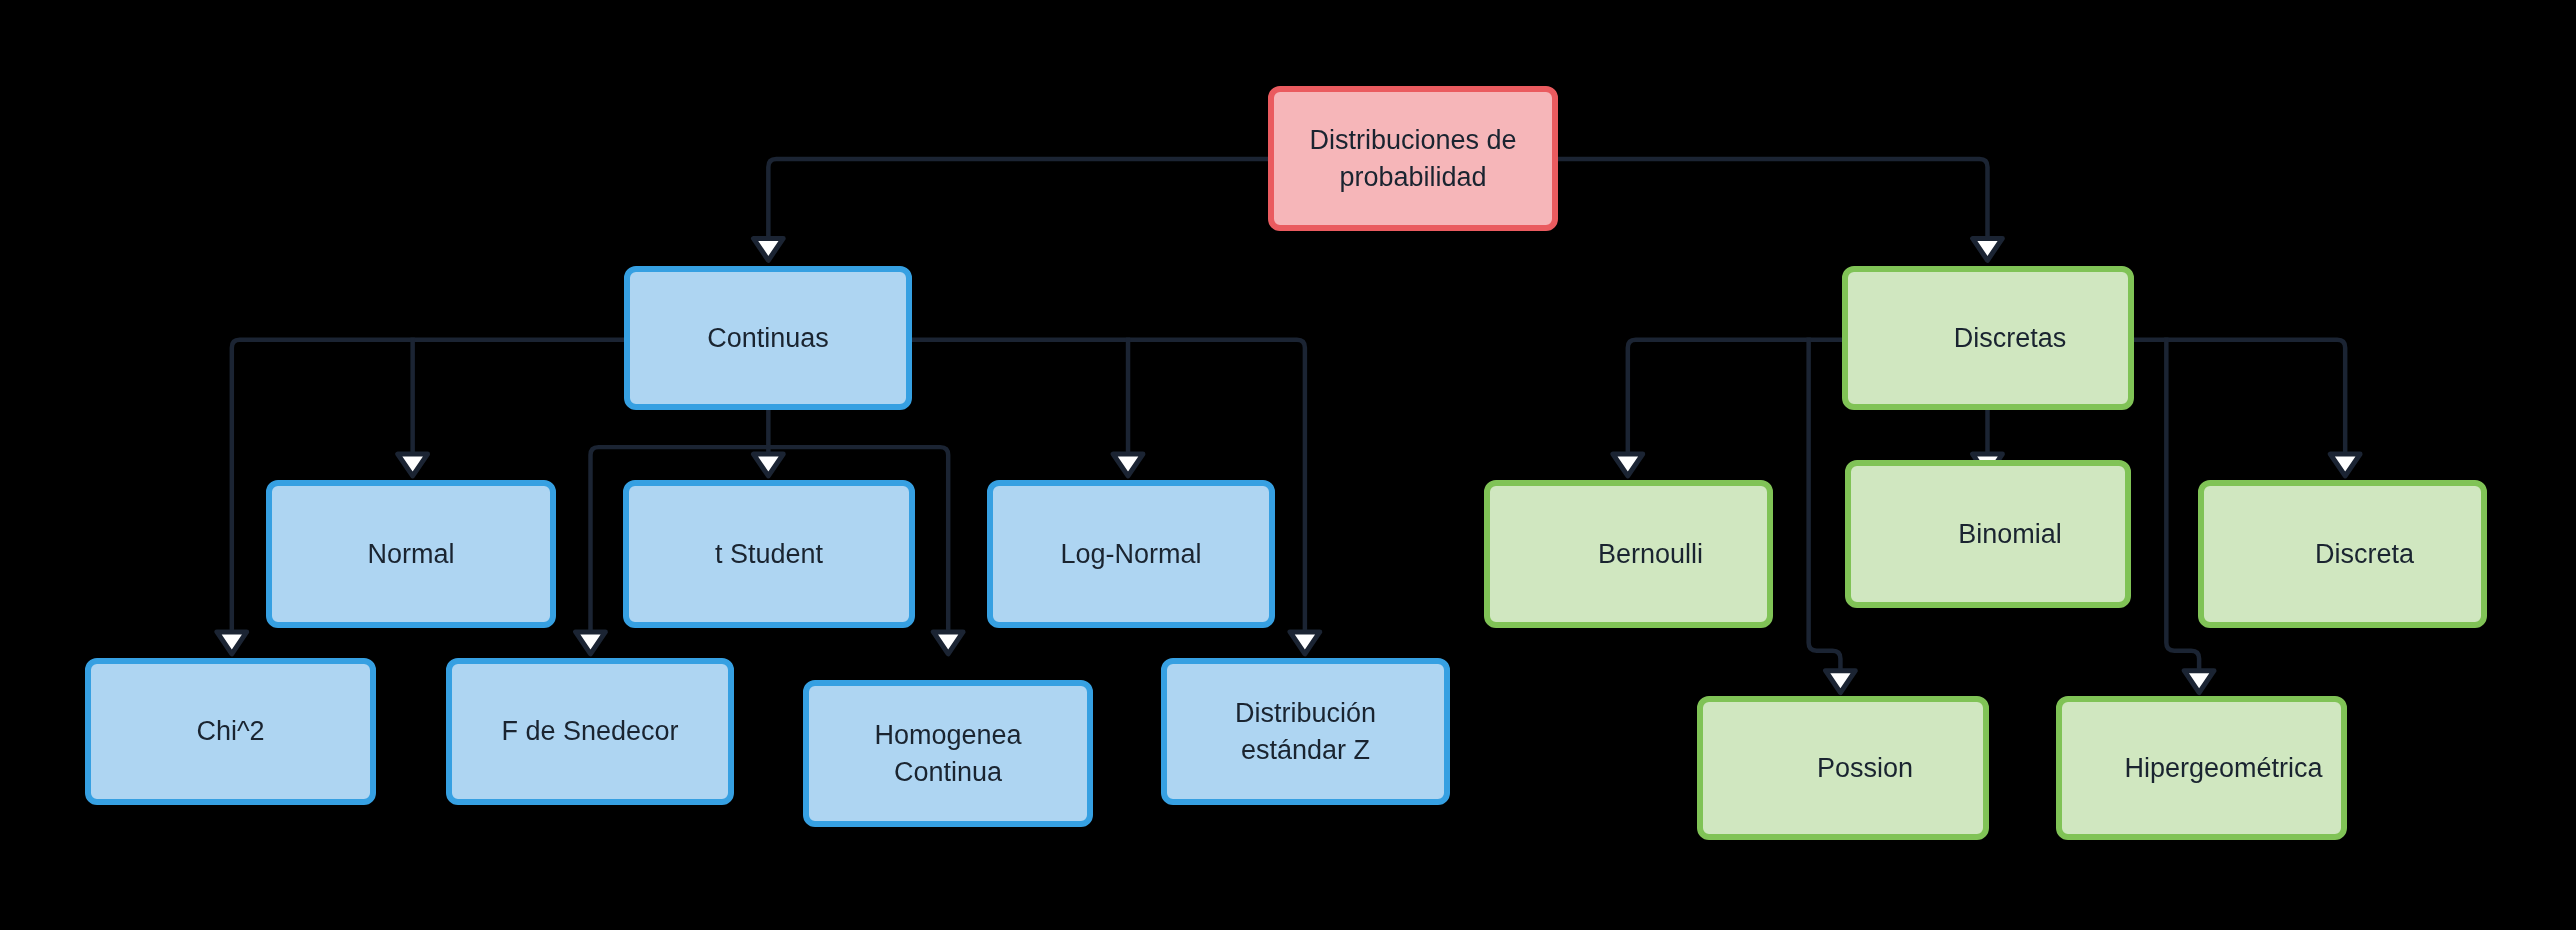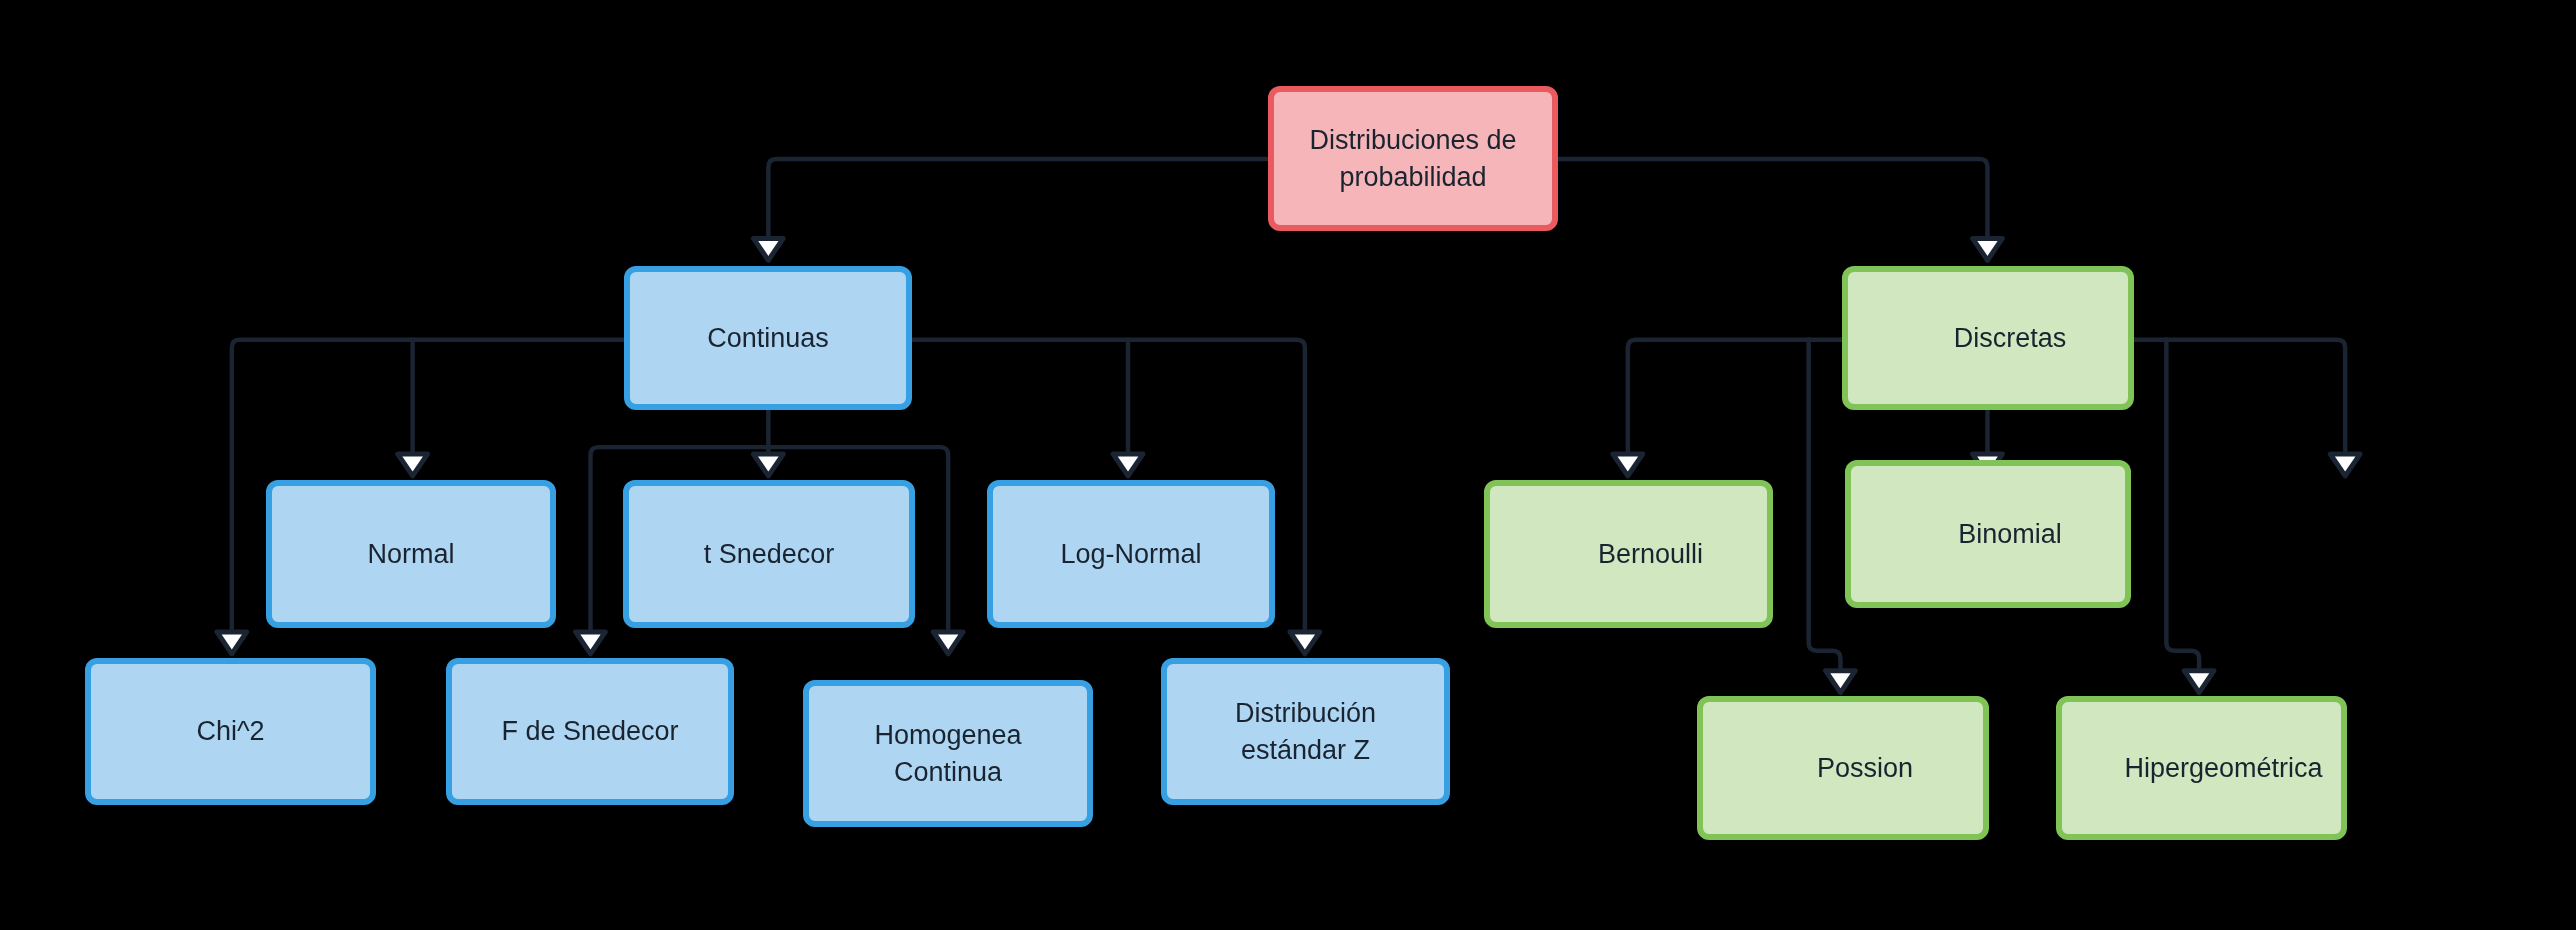"t Snedecor" span { text: Snedecor -> Student }
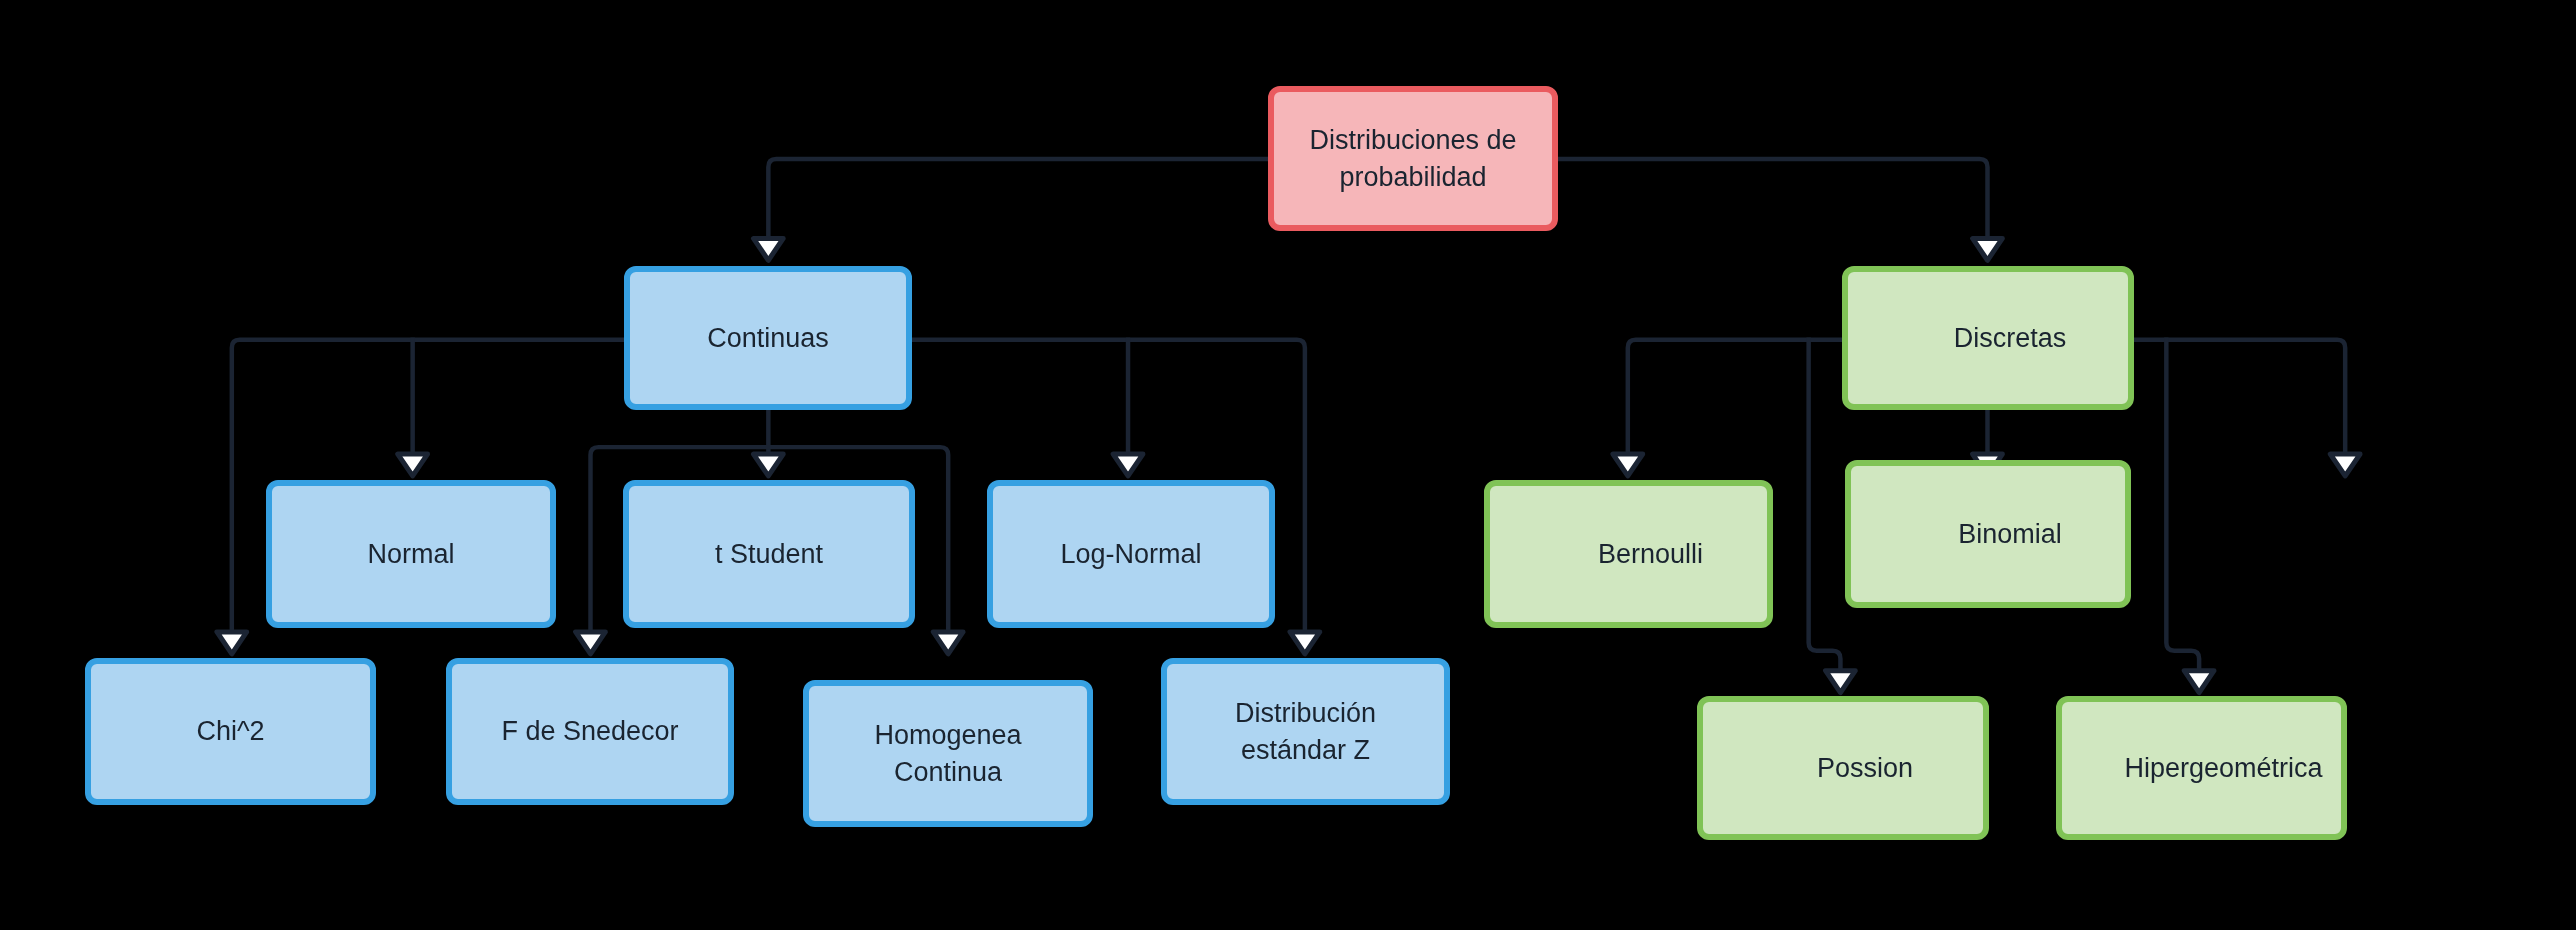"Discreta" div.node { html: none -> <div> <span>Discreta</span> </div> }
